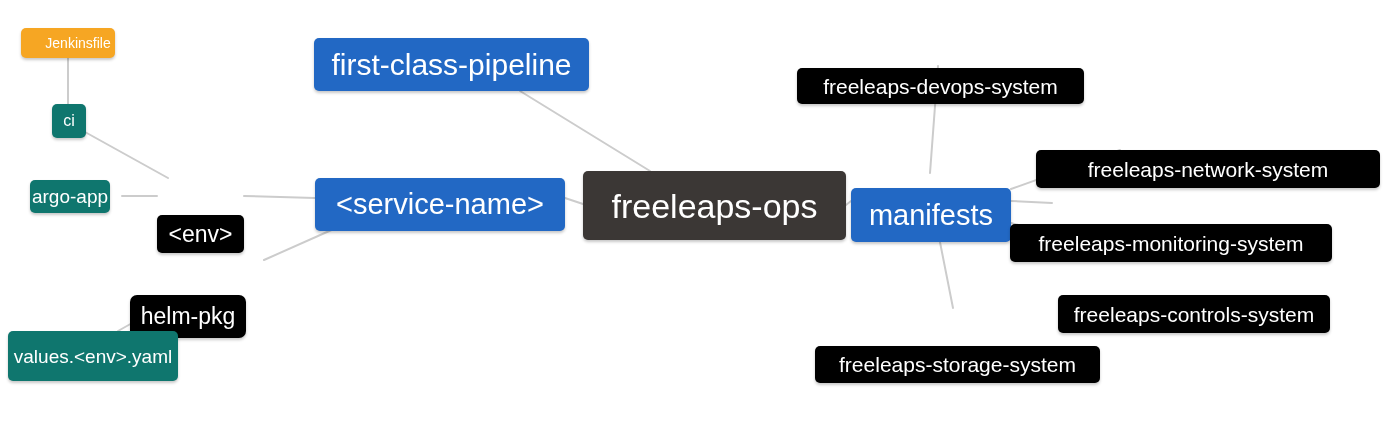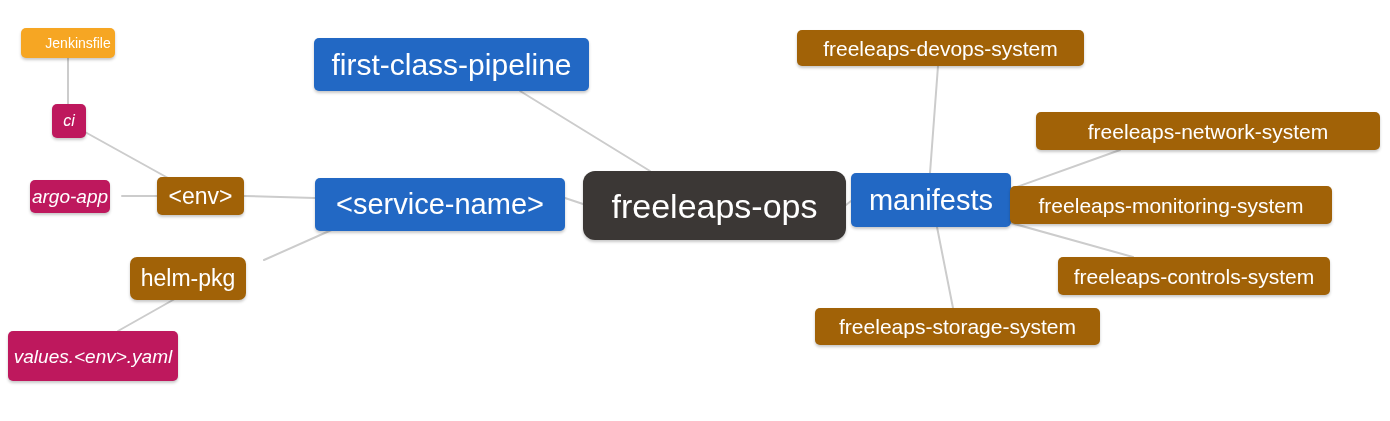"freeleaps-devops-system" .node.green { background: #a16207 -> #000000; margin-top: none -> 38px }
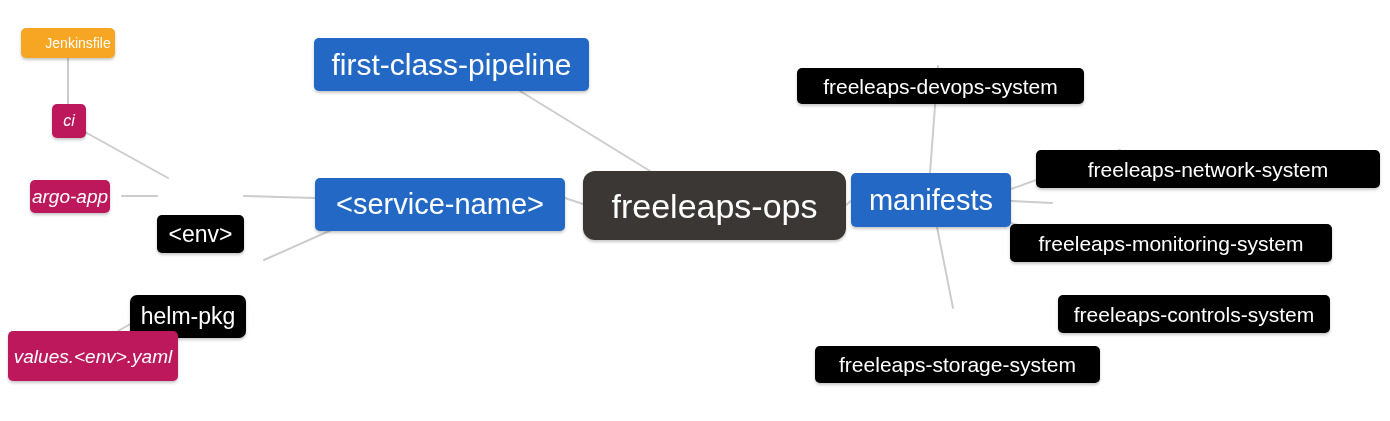"ci" .node.red { background: #be185d -> #0f766e; font-style: italic -> none }
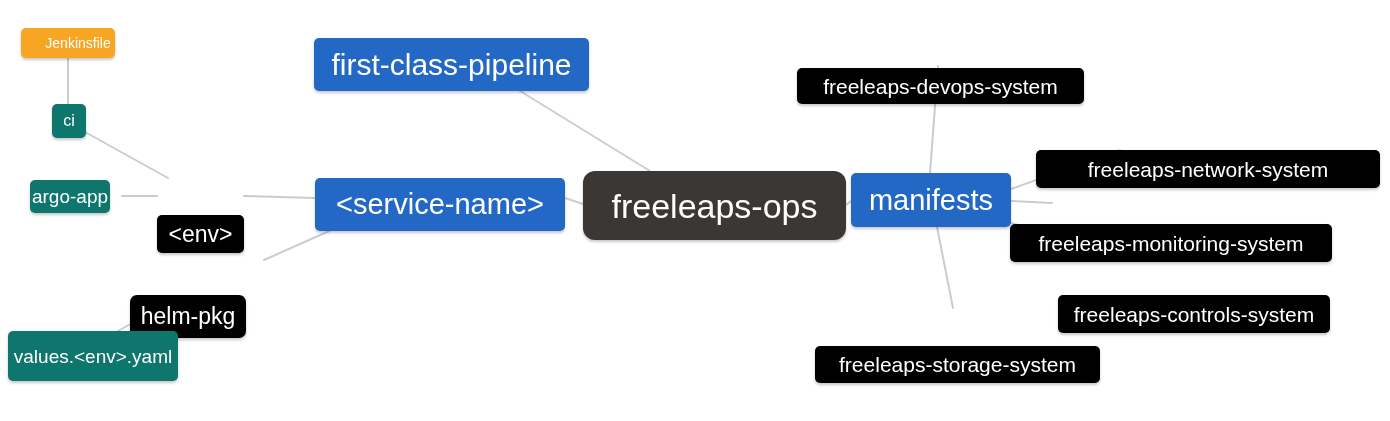"freeleaps-ops" .node.dark { border-radius: 12px -> none }
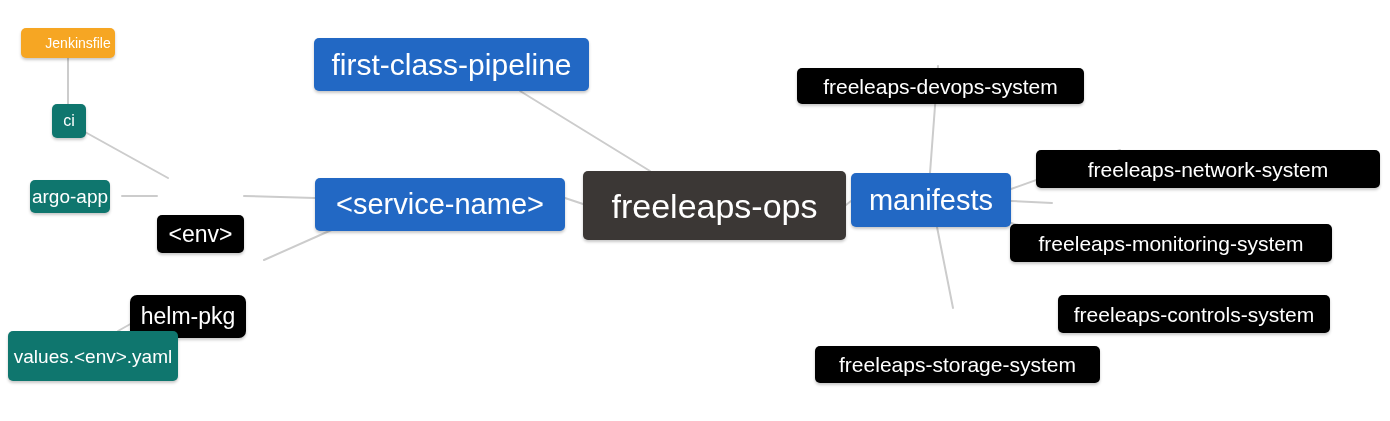"manifests" div.node { top: 173px -> 188px }
